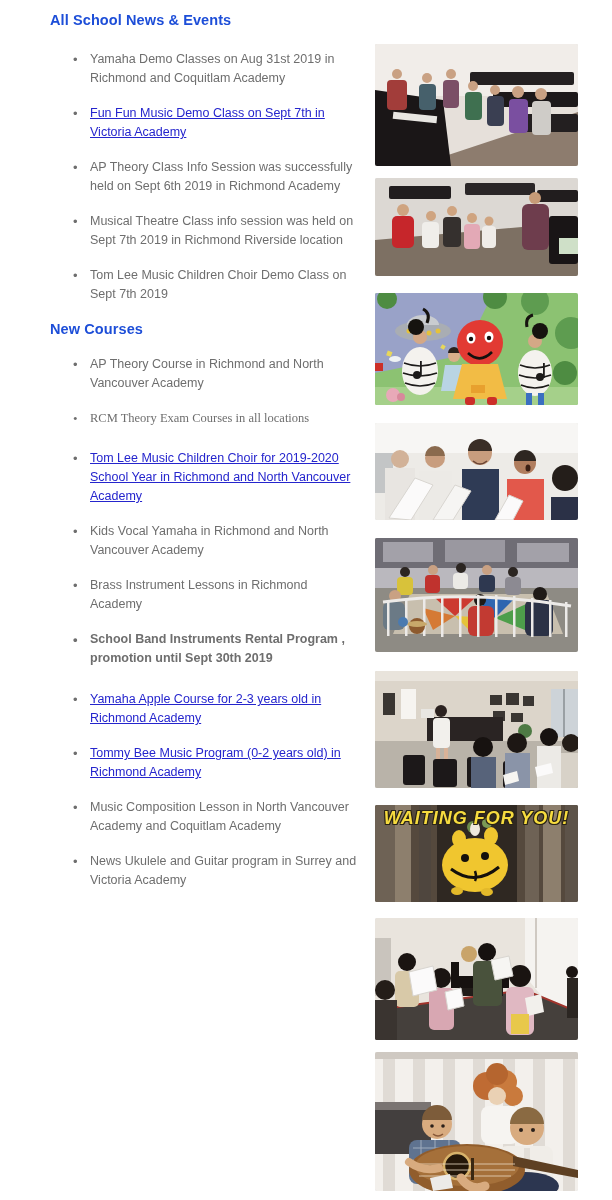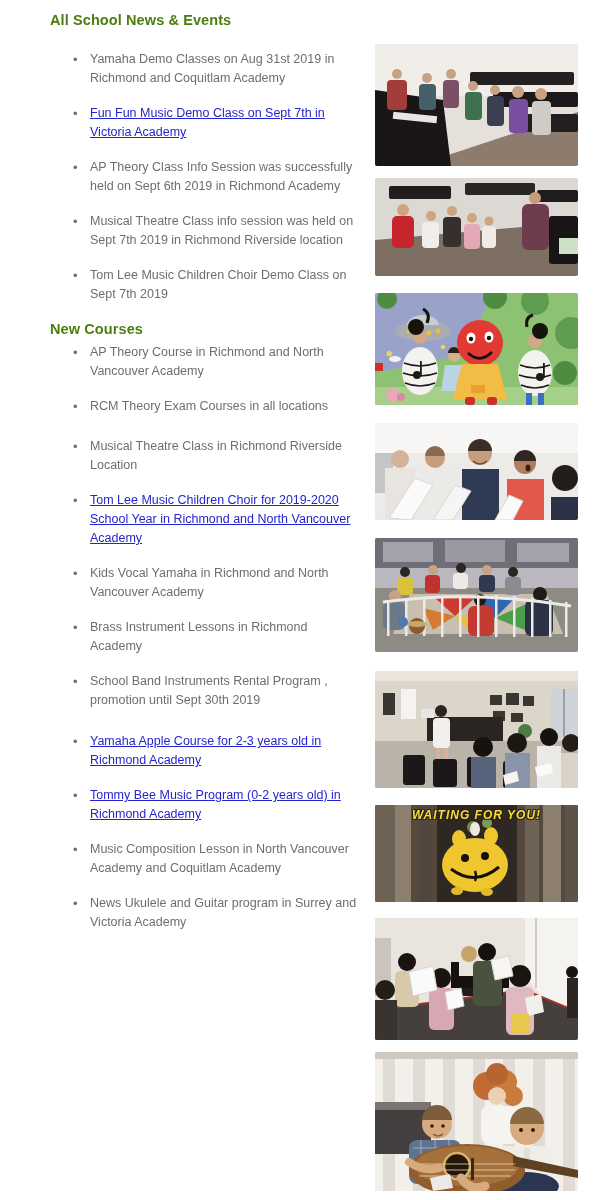"All School News & Events" .section-title { color: #4d7c0f -> #1d4ed8 }
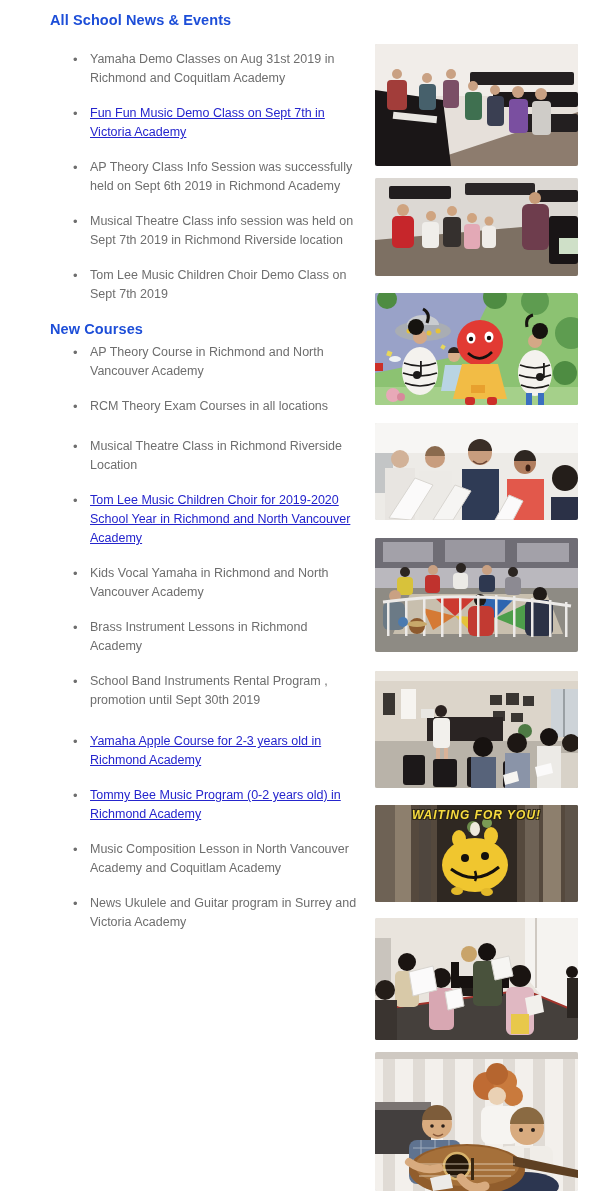"AP Theory Course in Richmond" #list-programs { margin-top: 4px -> 16px }
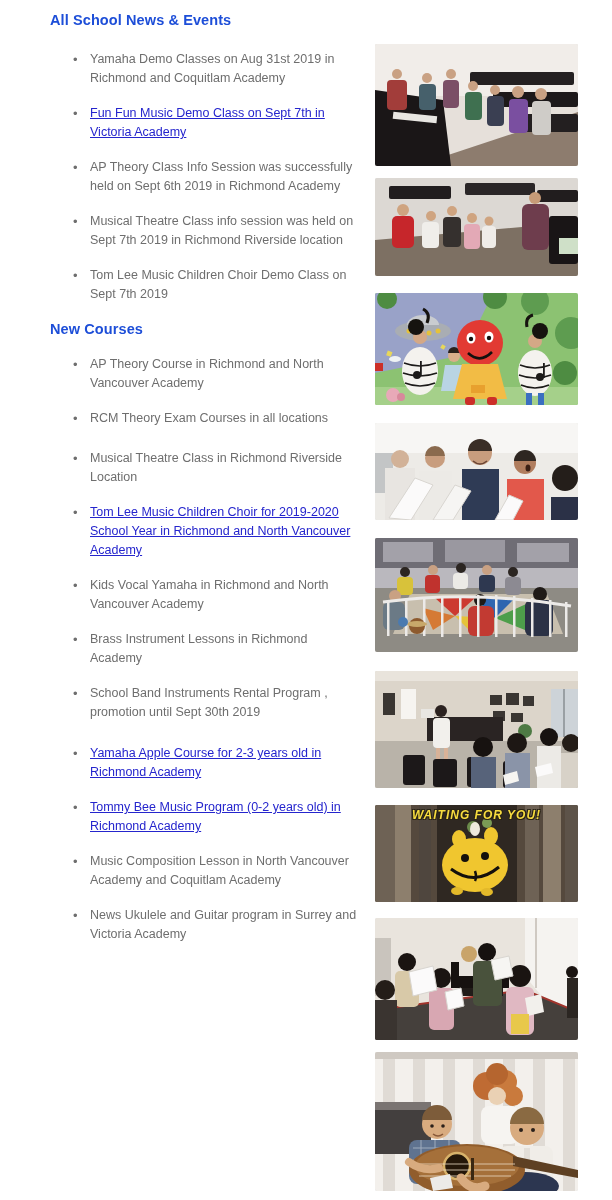"RCM Theory Exam Courses in" ul.news-list li.sp1 { font-family: none -> Liberation Serif, serif }
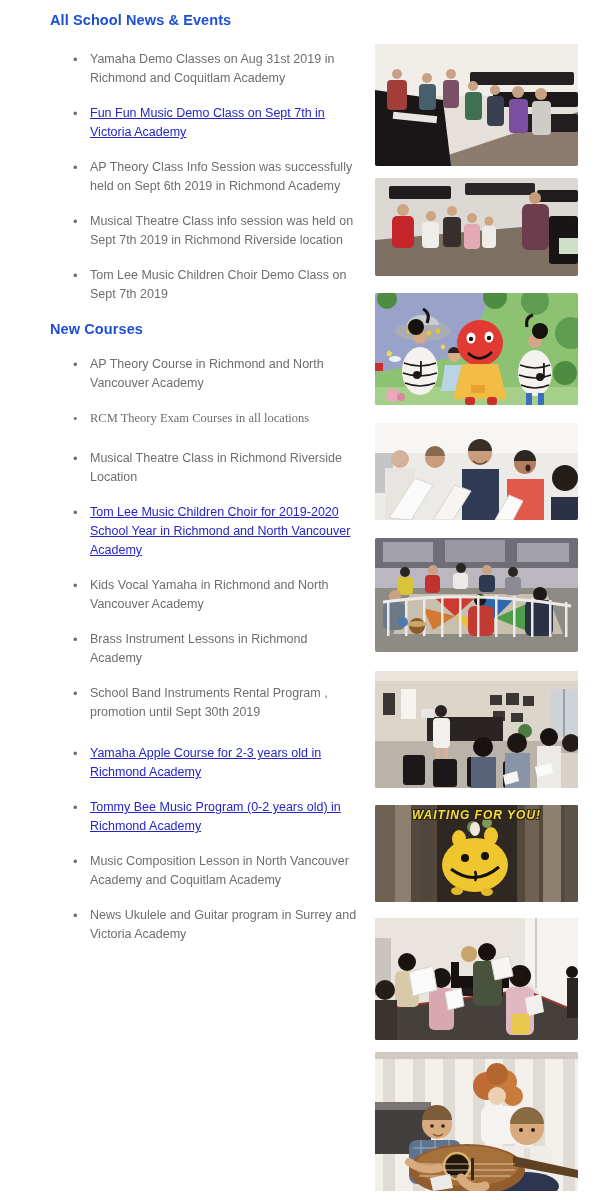"Musical Theatre Class in Richmond" li { html: <li><span>Musical Theatre Class in Richmond Riverside Location</span></li> -> none }
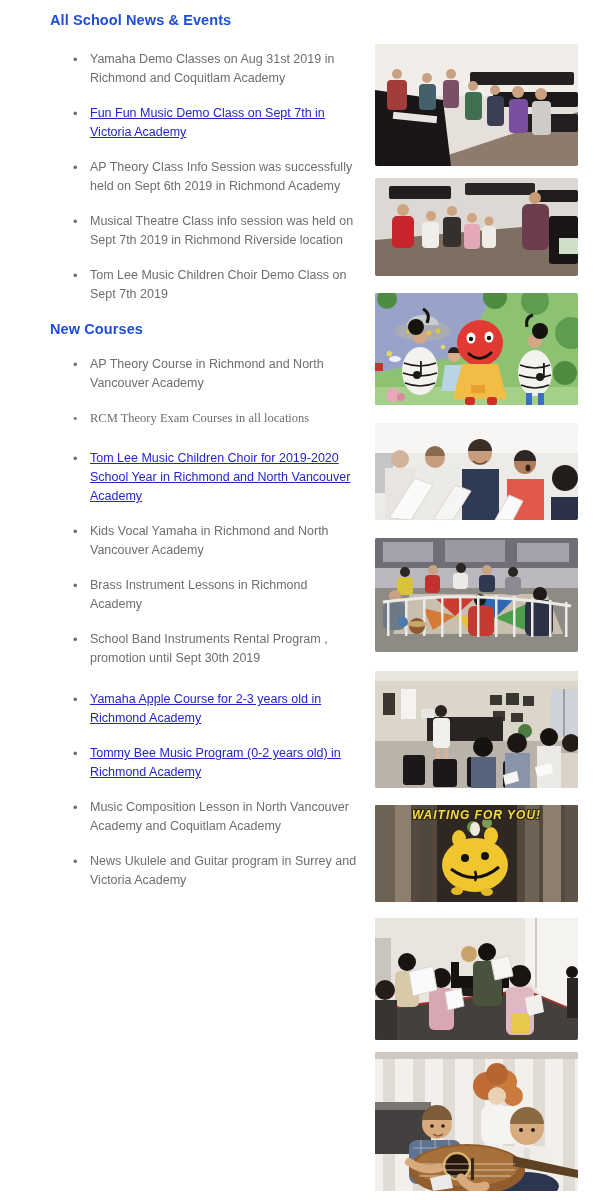"School Band Instruments Rental Program" ul.news-list li.sp2 { font-weight: none -> bold }
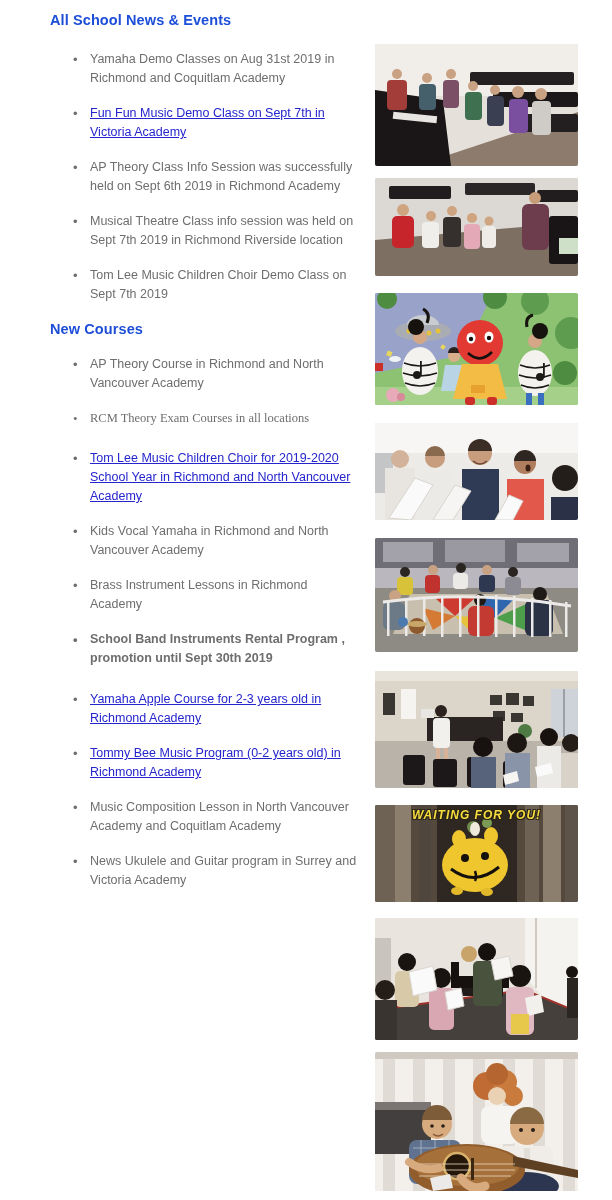"WAITING FOR YOU!" .waiting-caption { font-size: 12px -> 18px }
